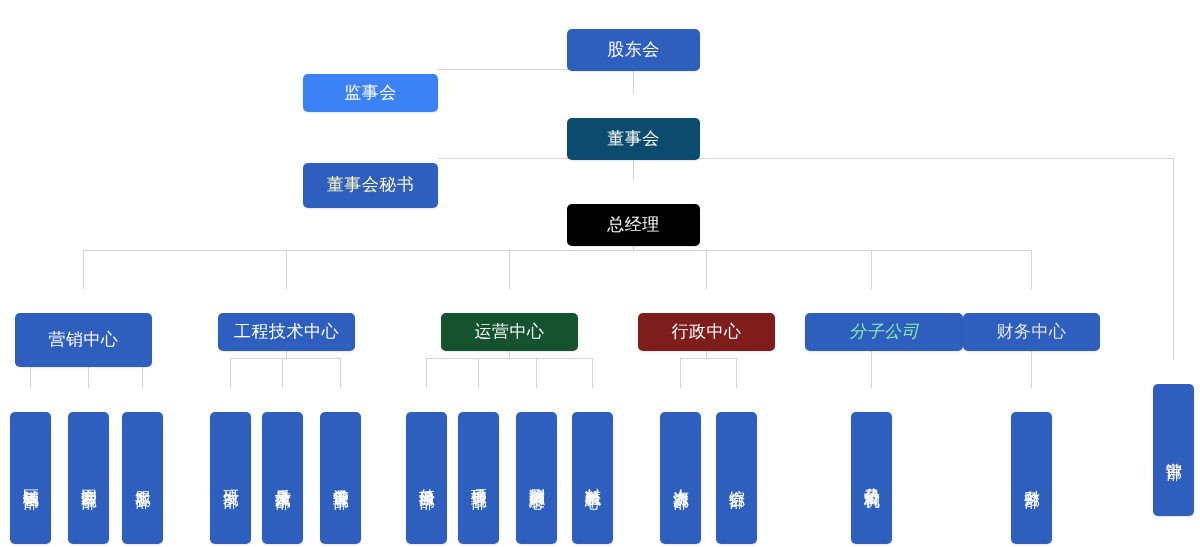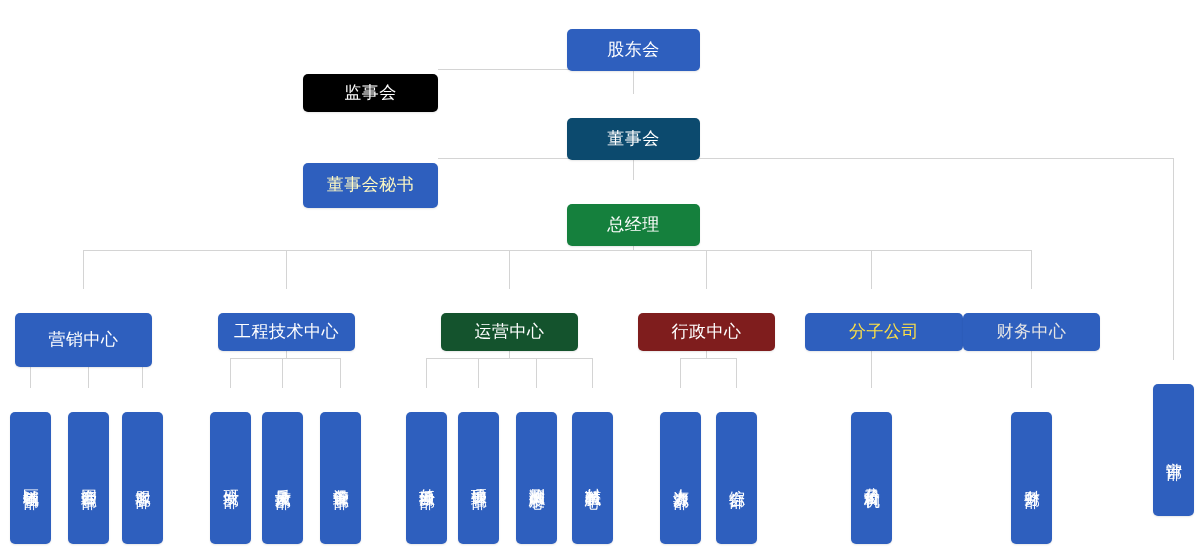"监事会" div.node { background: #000000 -> #3b82f6 }
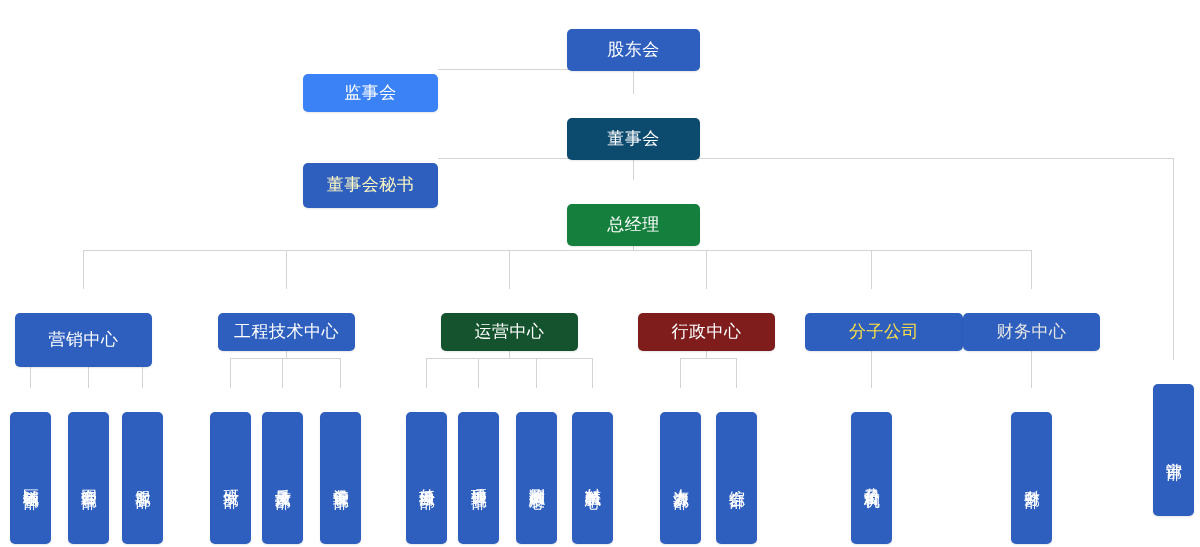"总经理" div.node { background: #15803d -> #000000 }
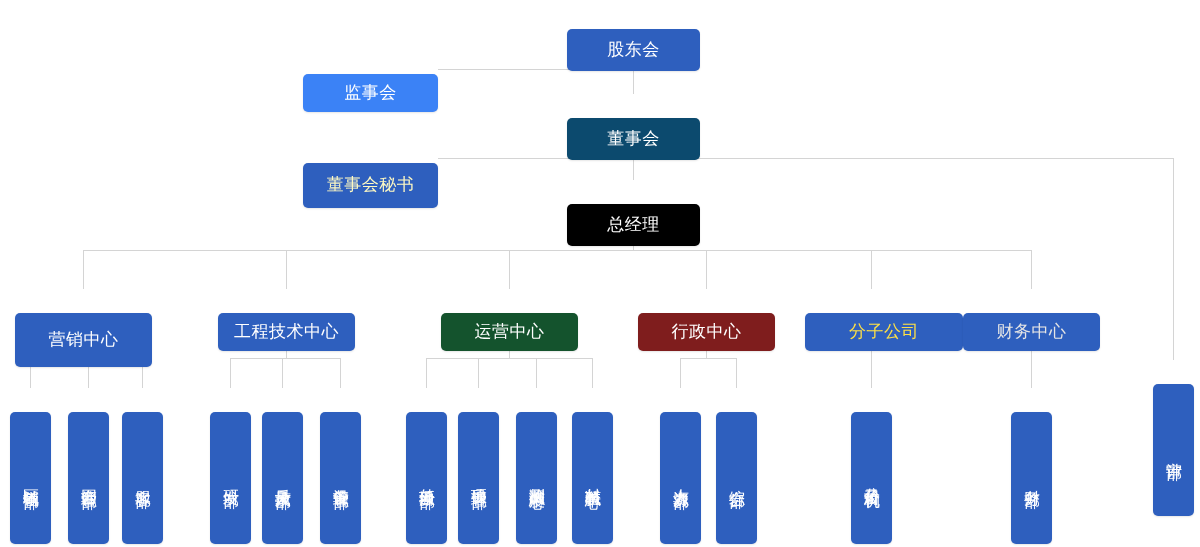"分子公司" div.node { color: #fde047 -> #86efac; font-style: none -> italic }
